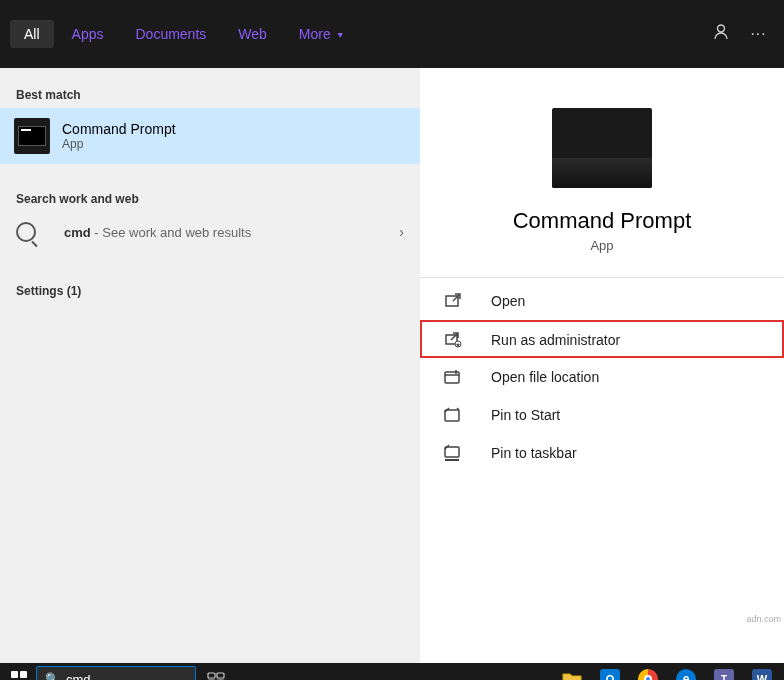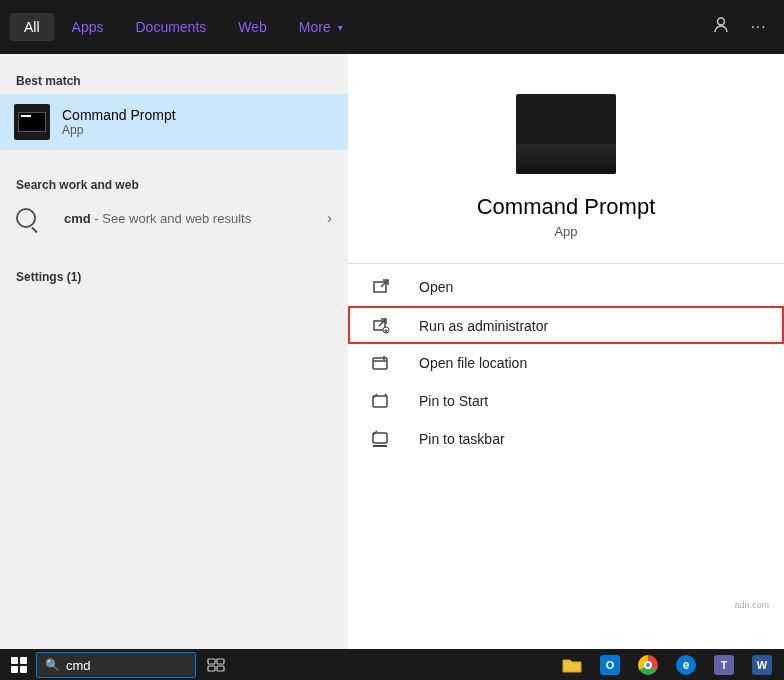"All" .top-nav { height: 54px -> 68px }
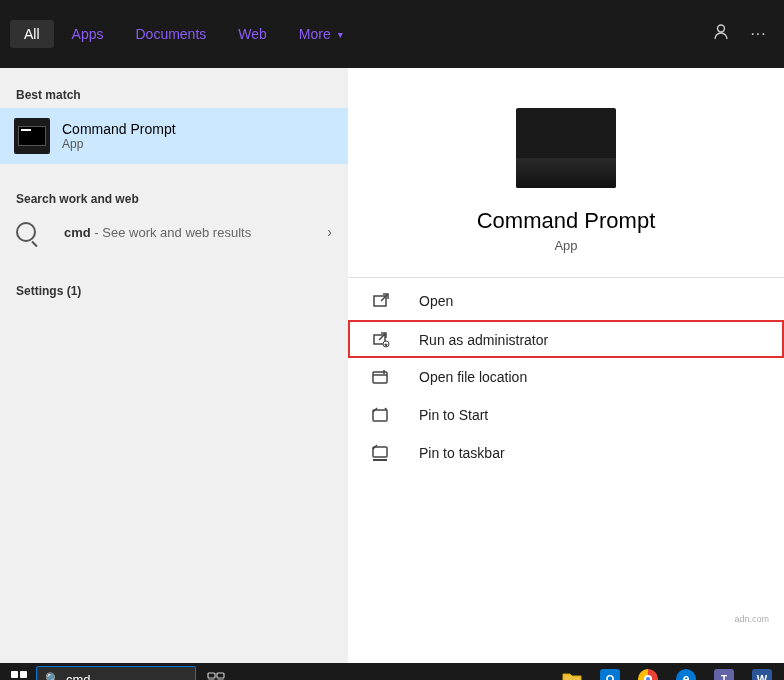"Best match" .left-panel { width: 348px -> 420px }
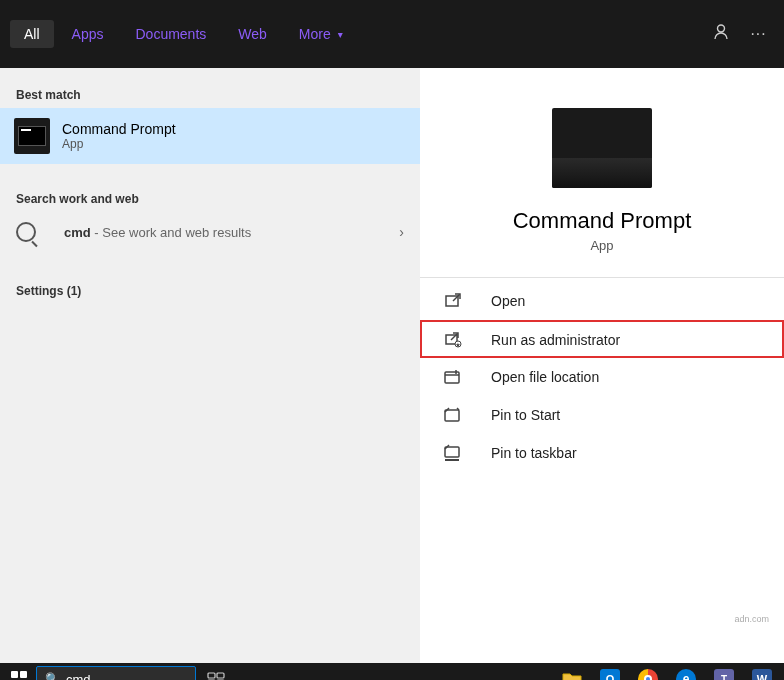"adn.com" .watermark { right: 12px -> 0px }
